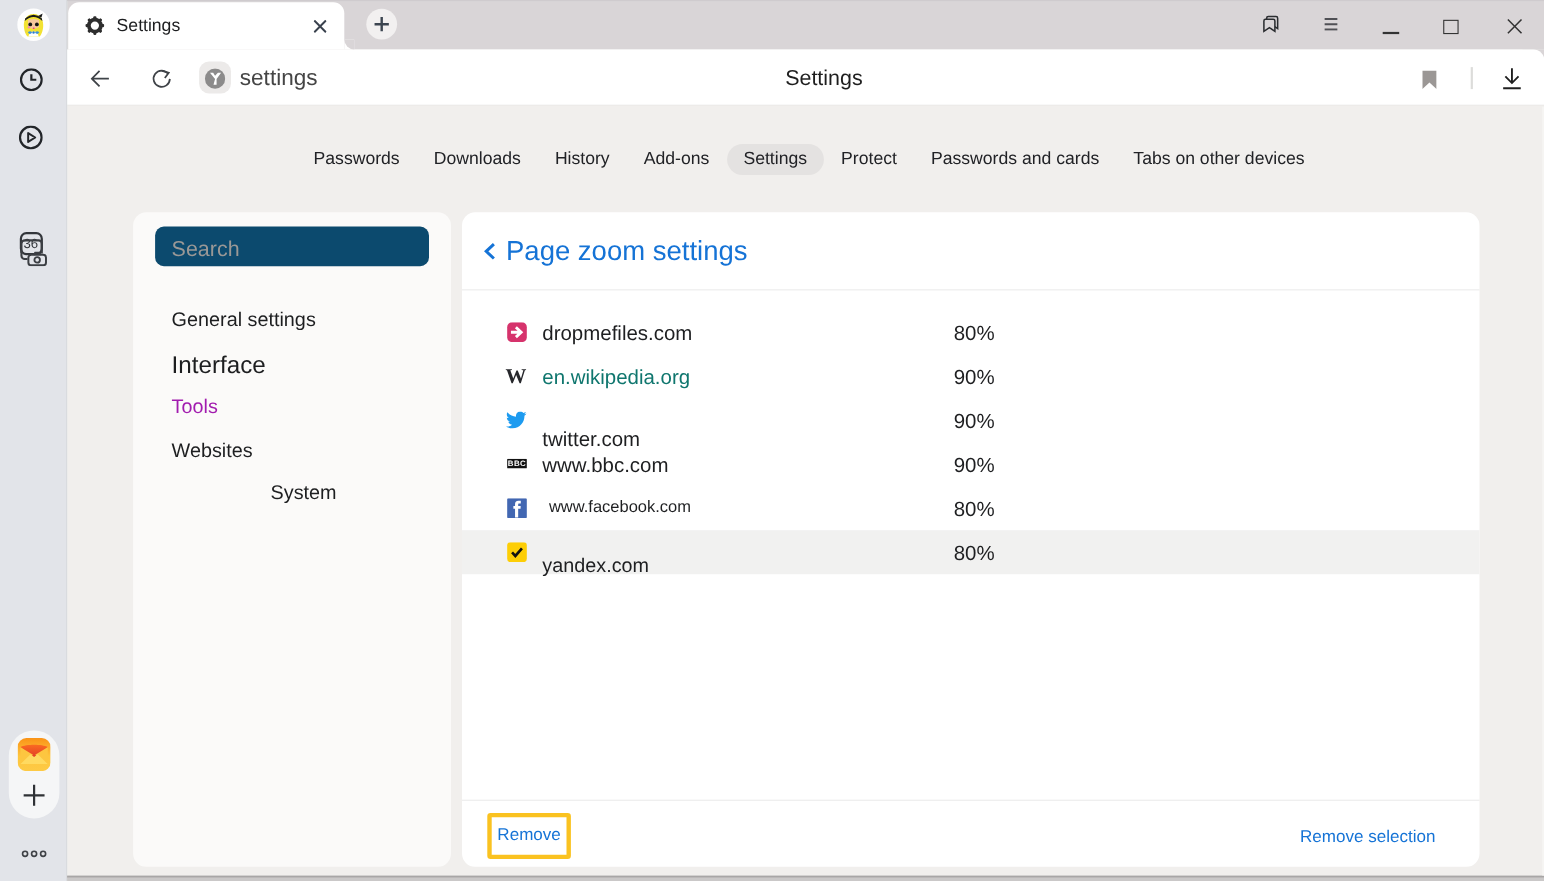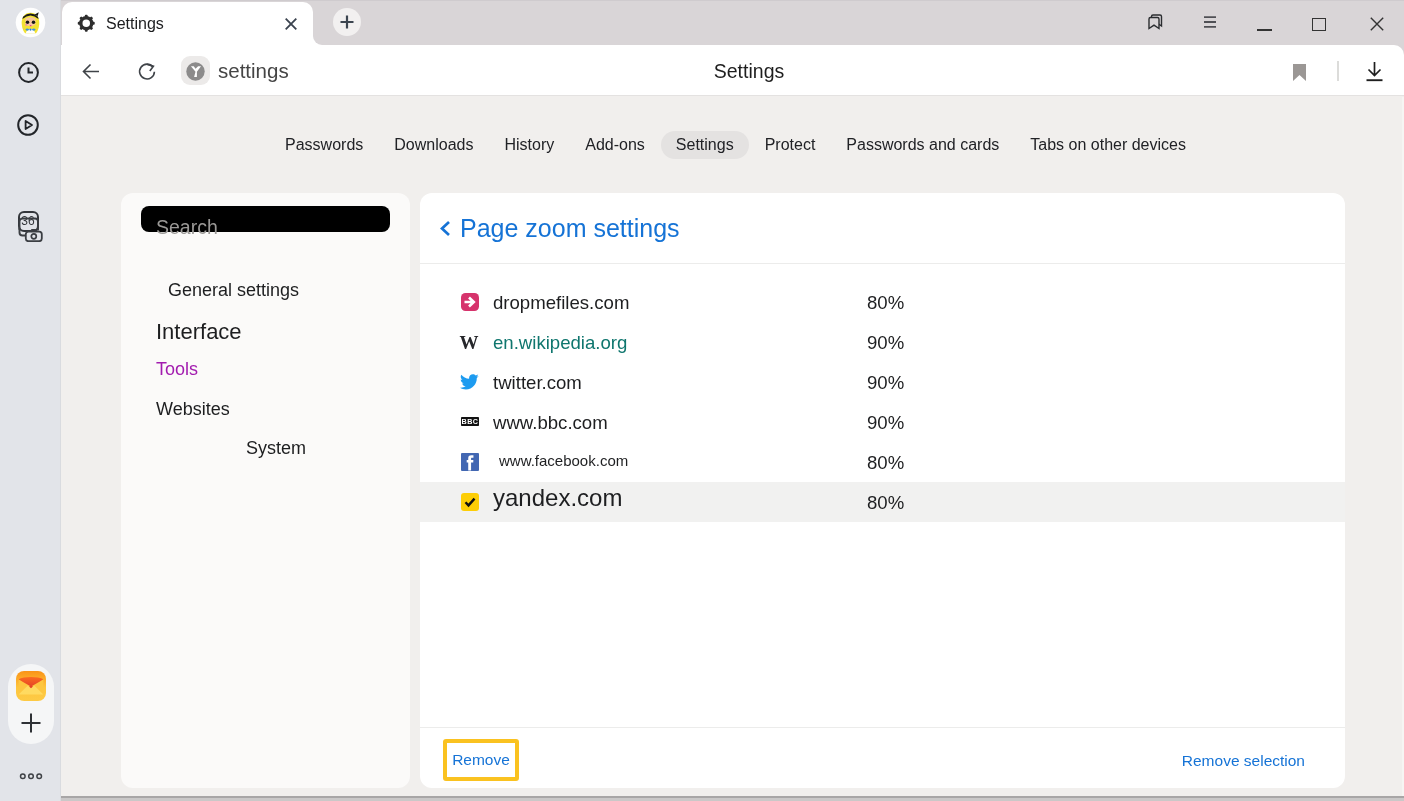"Search" div.abs { background: #000000 -> #0c4a6e; height: 26px -> 36px }
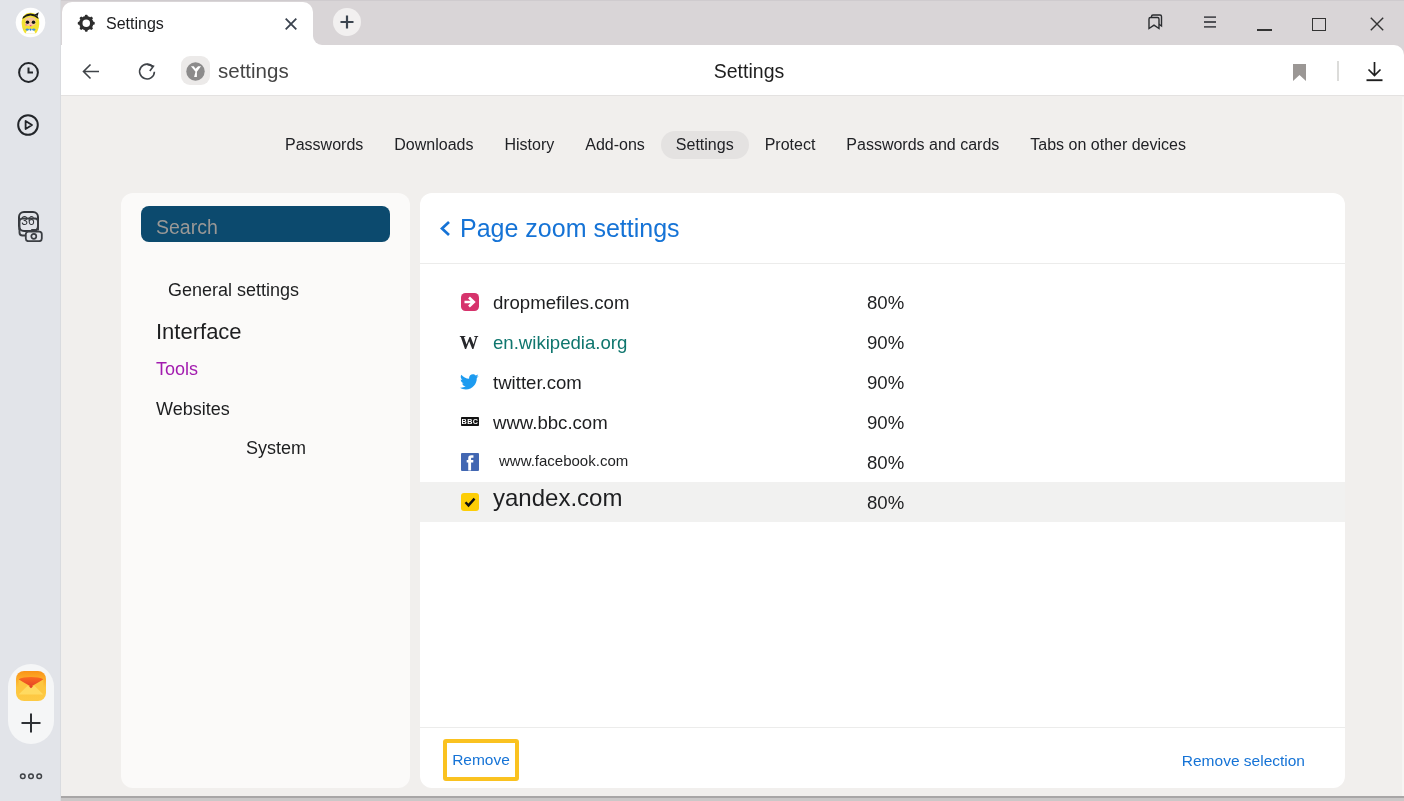"General settings" div.abs { margin-left: 12px -> none }
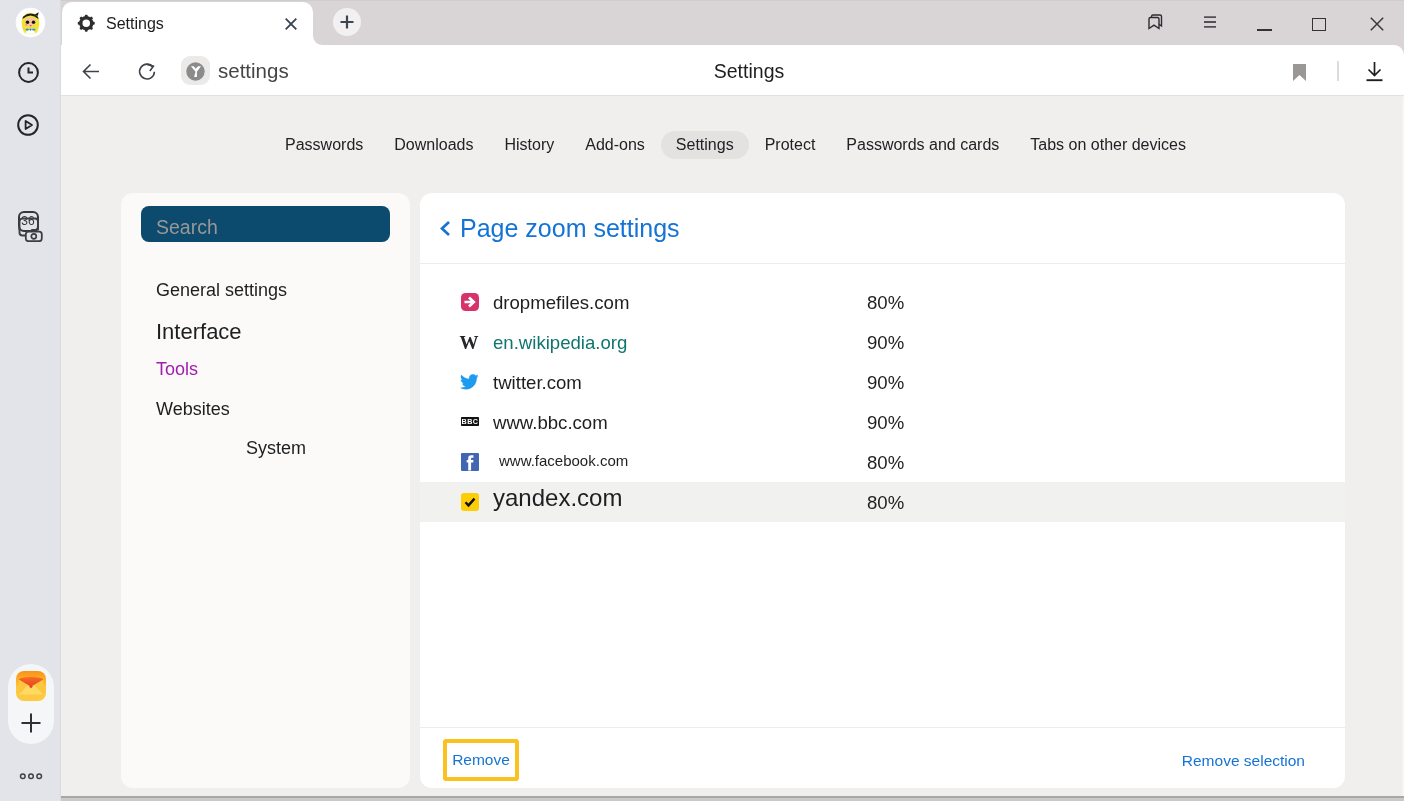"twitter.com" div.abs { top: 372px -> 388px }
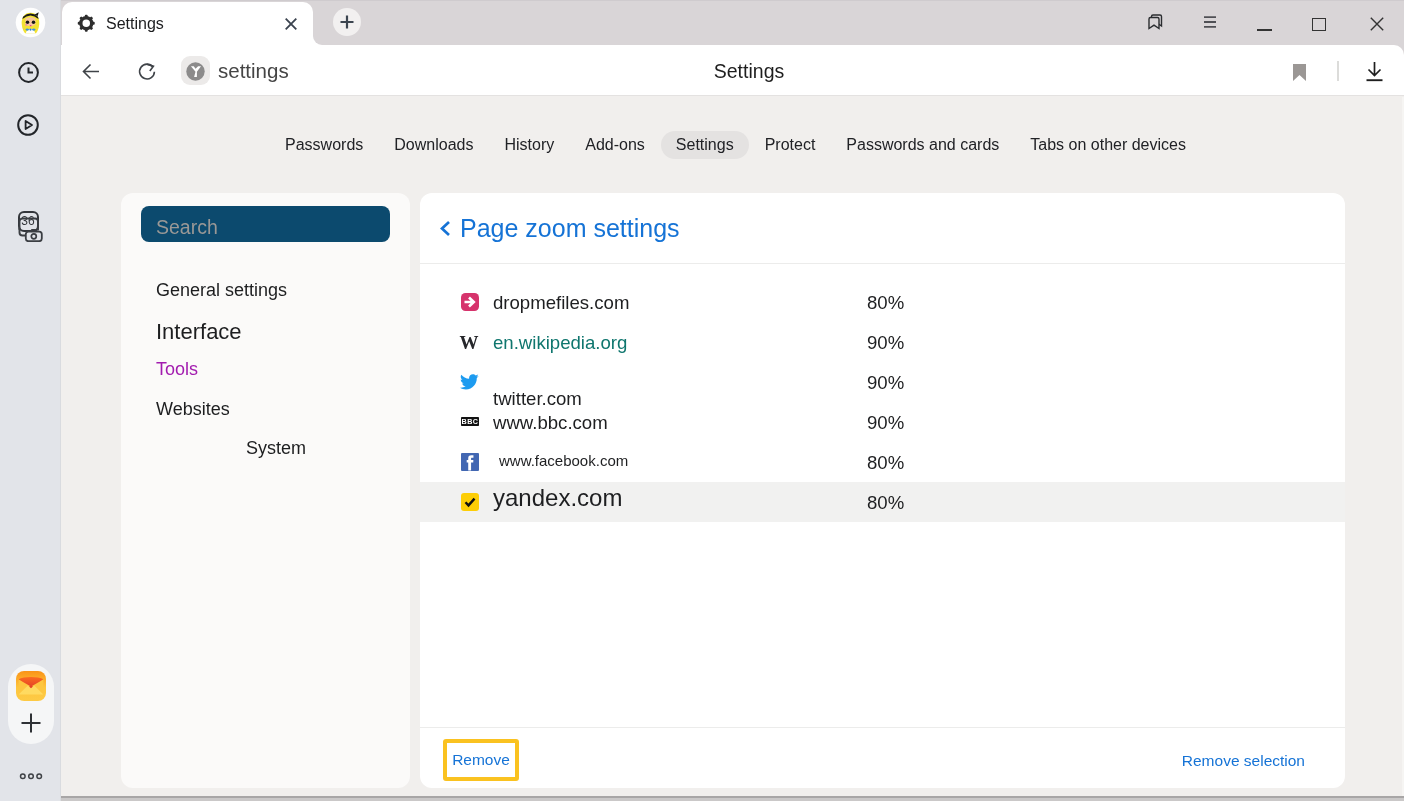"yandex.com" div.abs { font-size: 24px -> 18px; top: 484px -> 504px }
